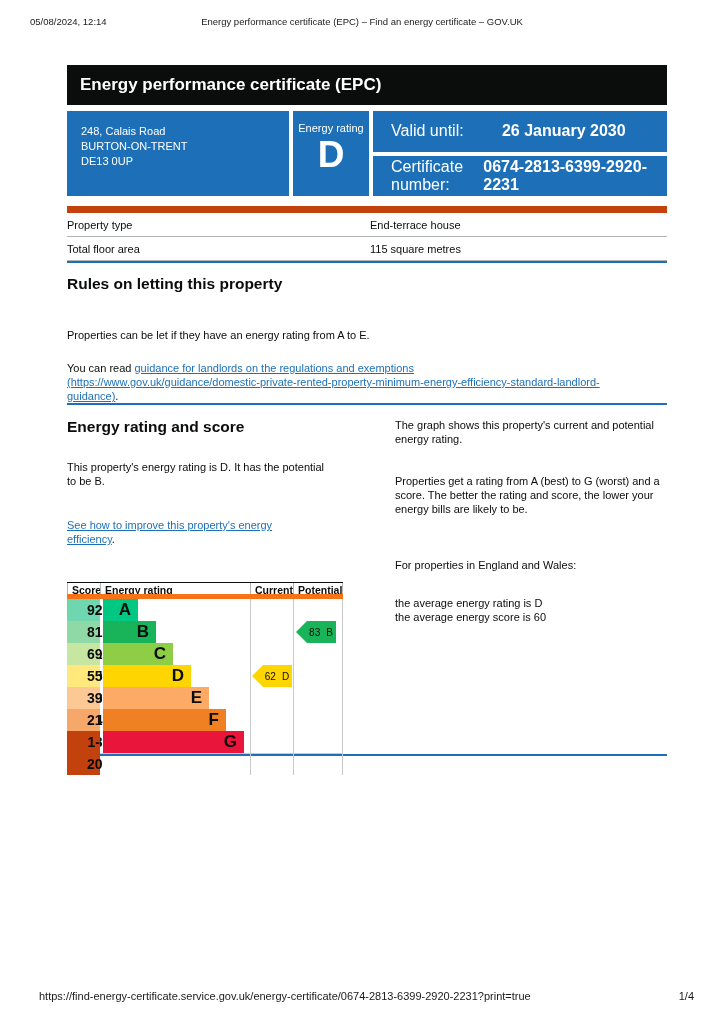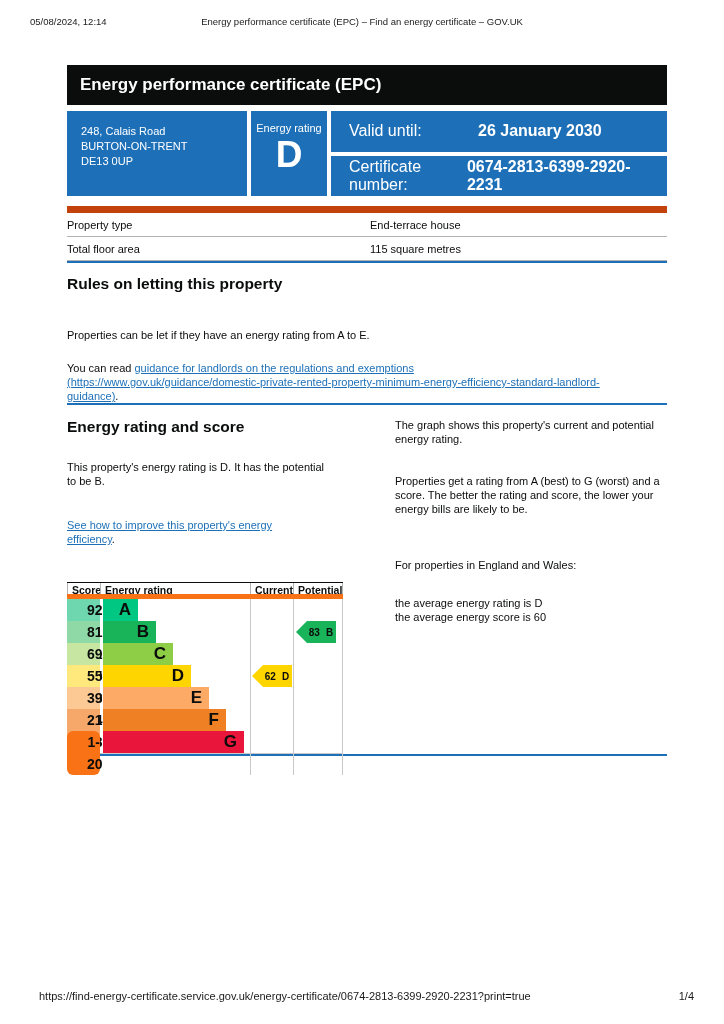"248, Calais Road" .addr-box { width: 180px -> 222px }
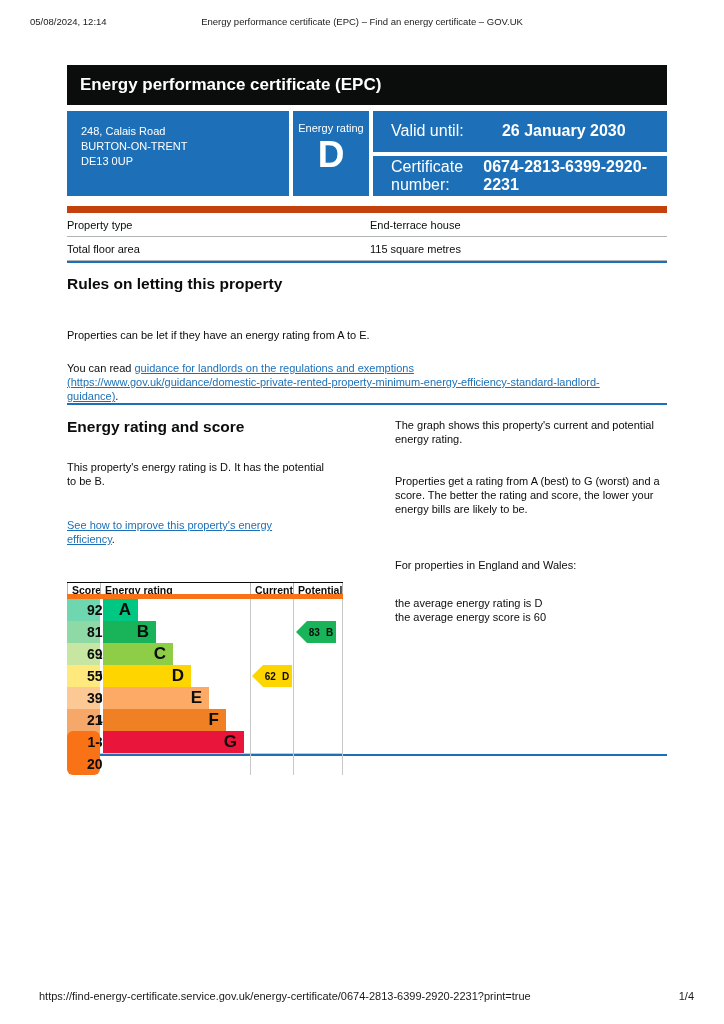"83" .epc-arrow { font-weight: bold -> normal }
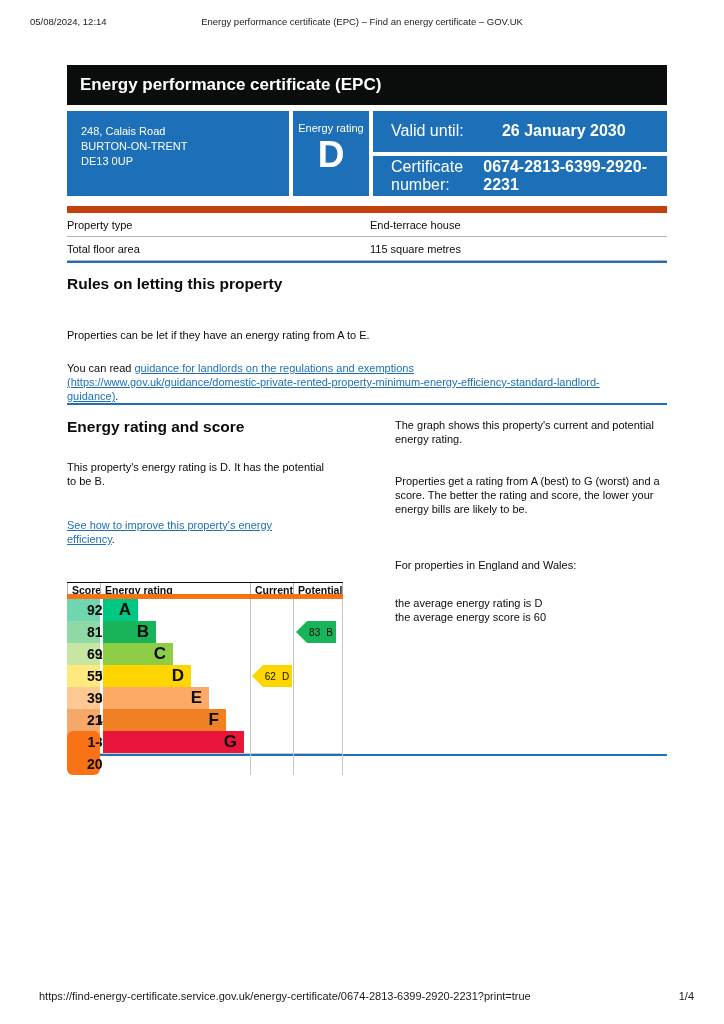"1-20" div.score-cell { background: #f97316 -> #c2410c; border-radius: 6px -> none }
